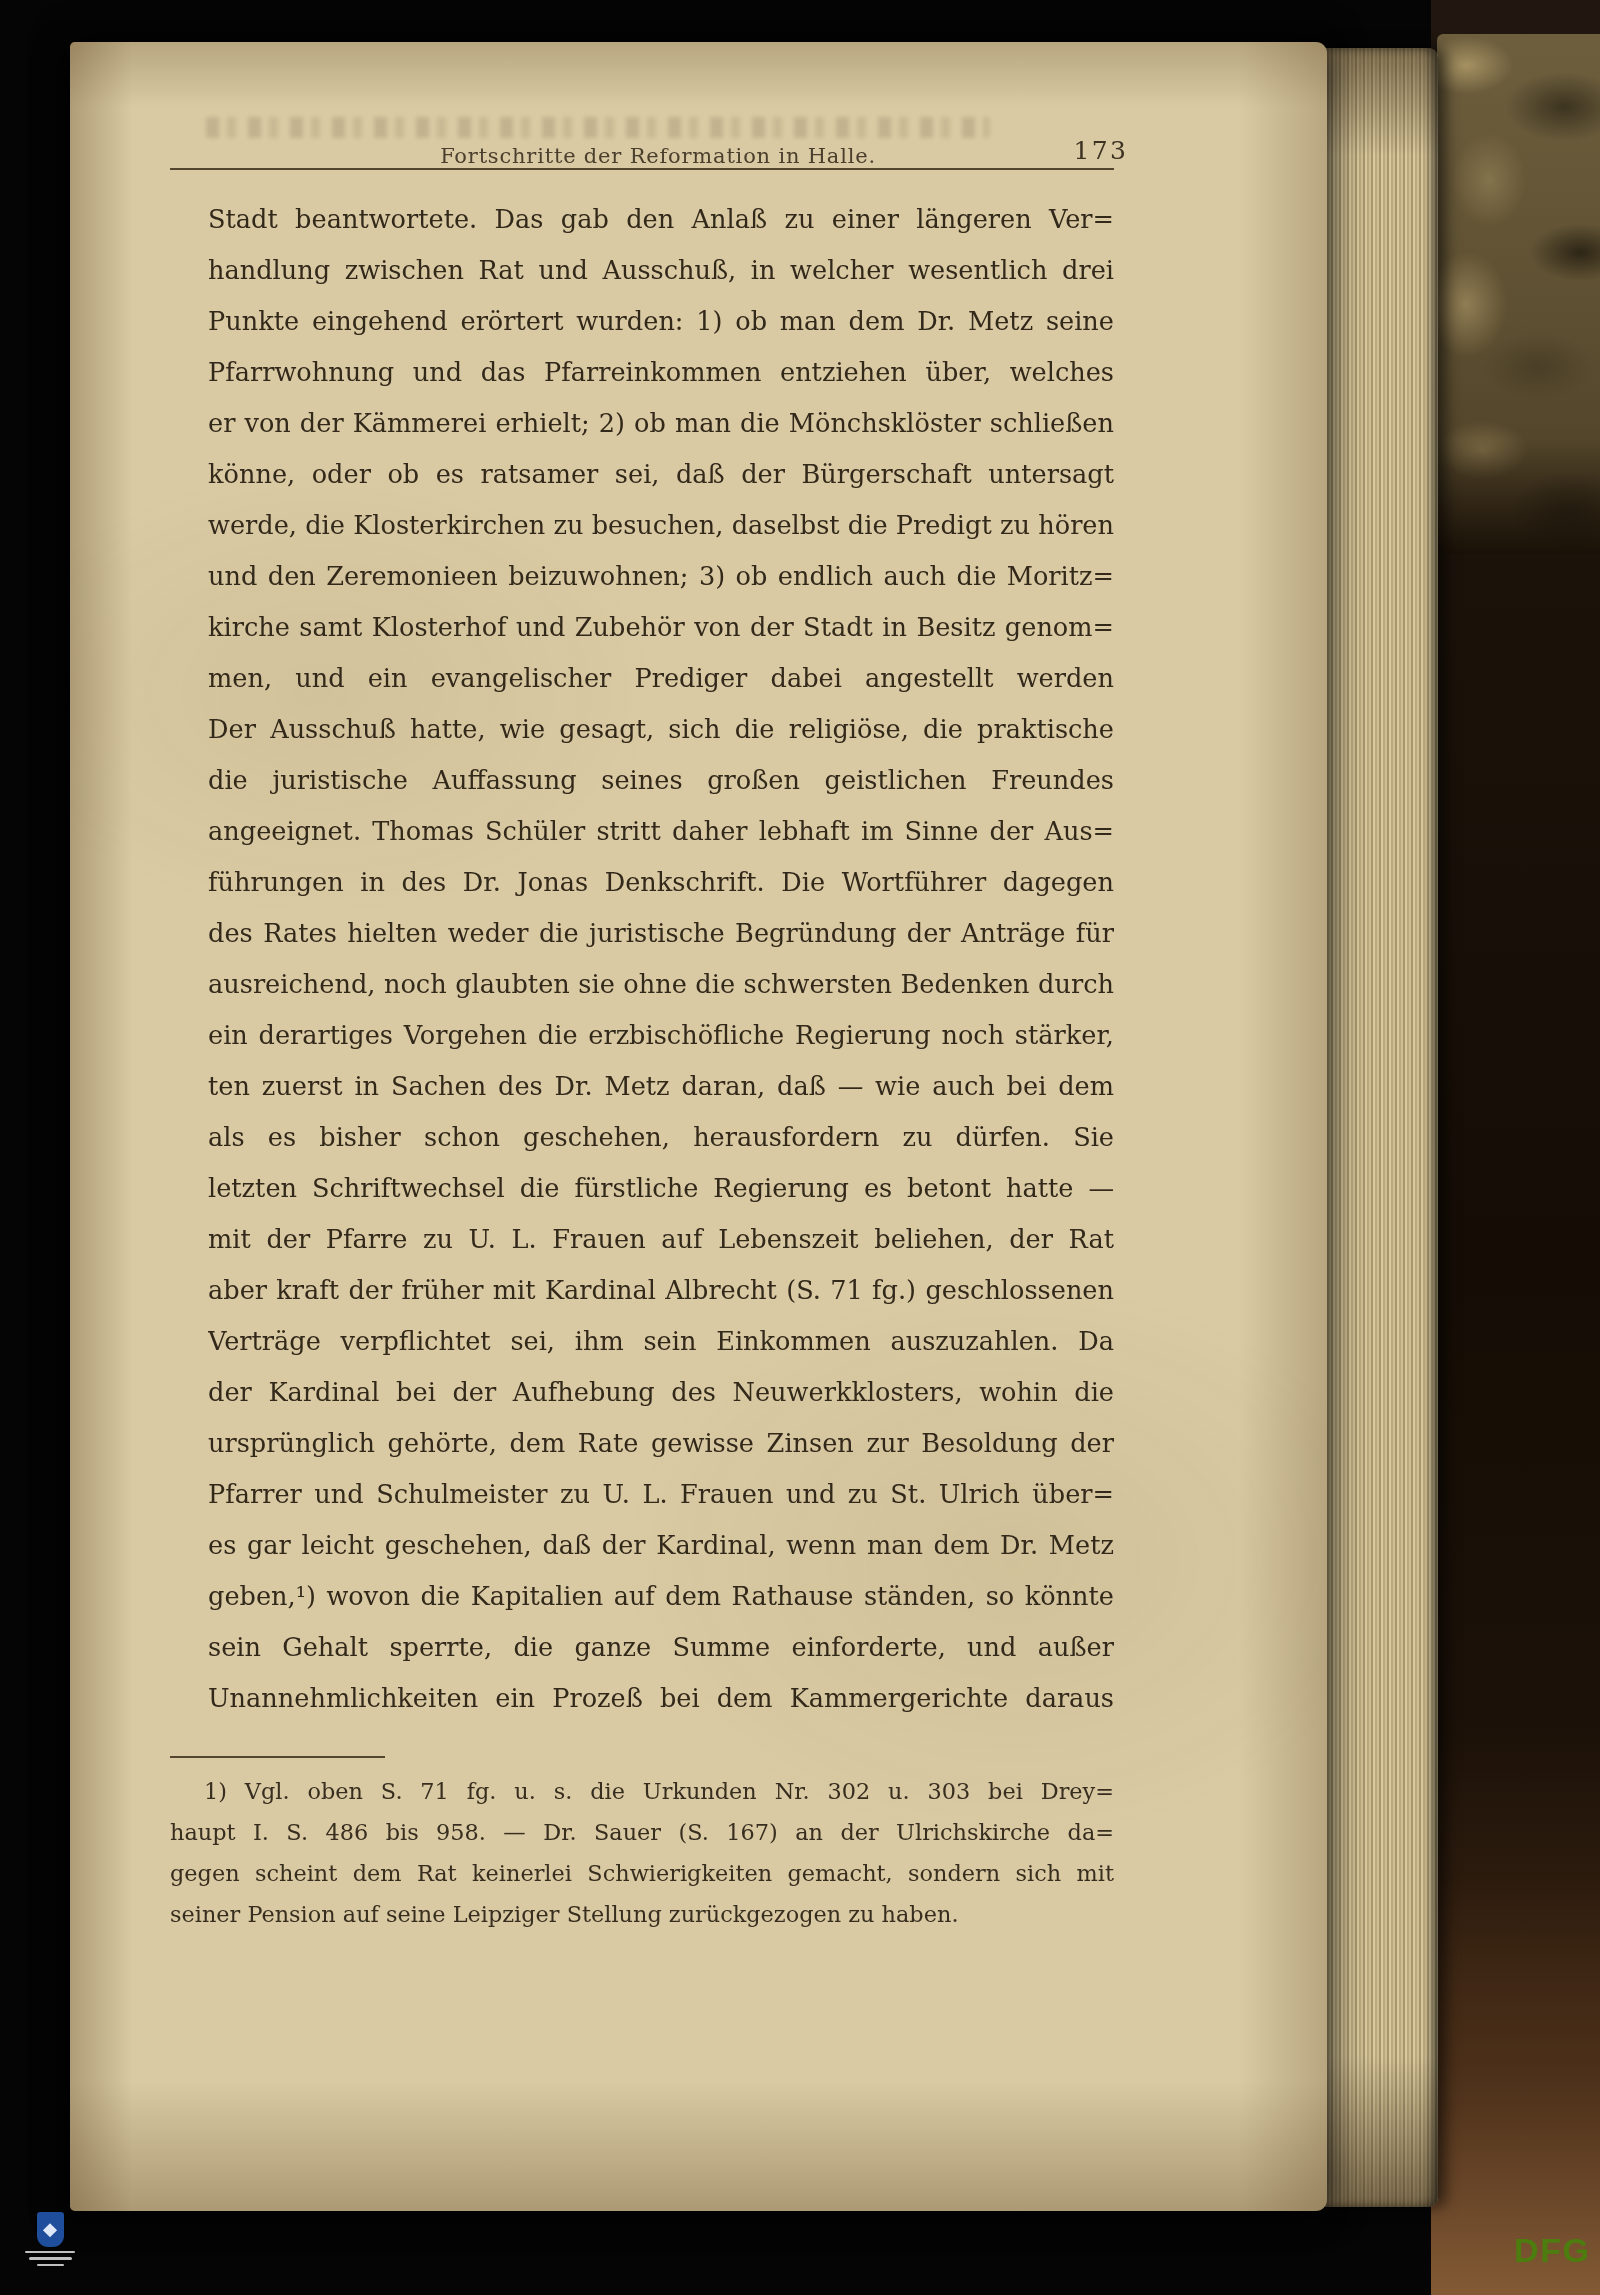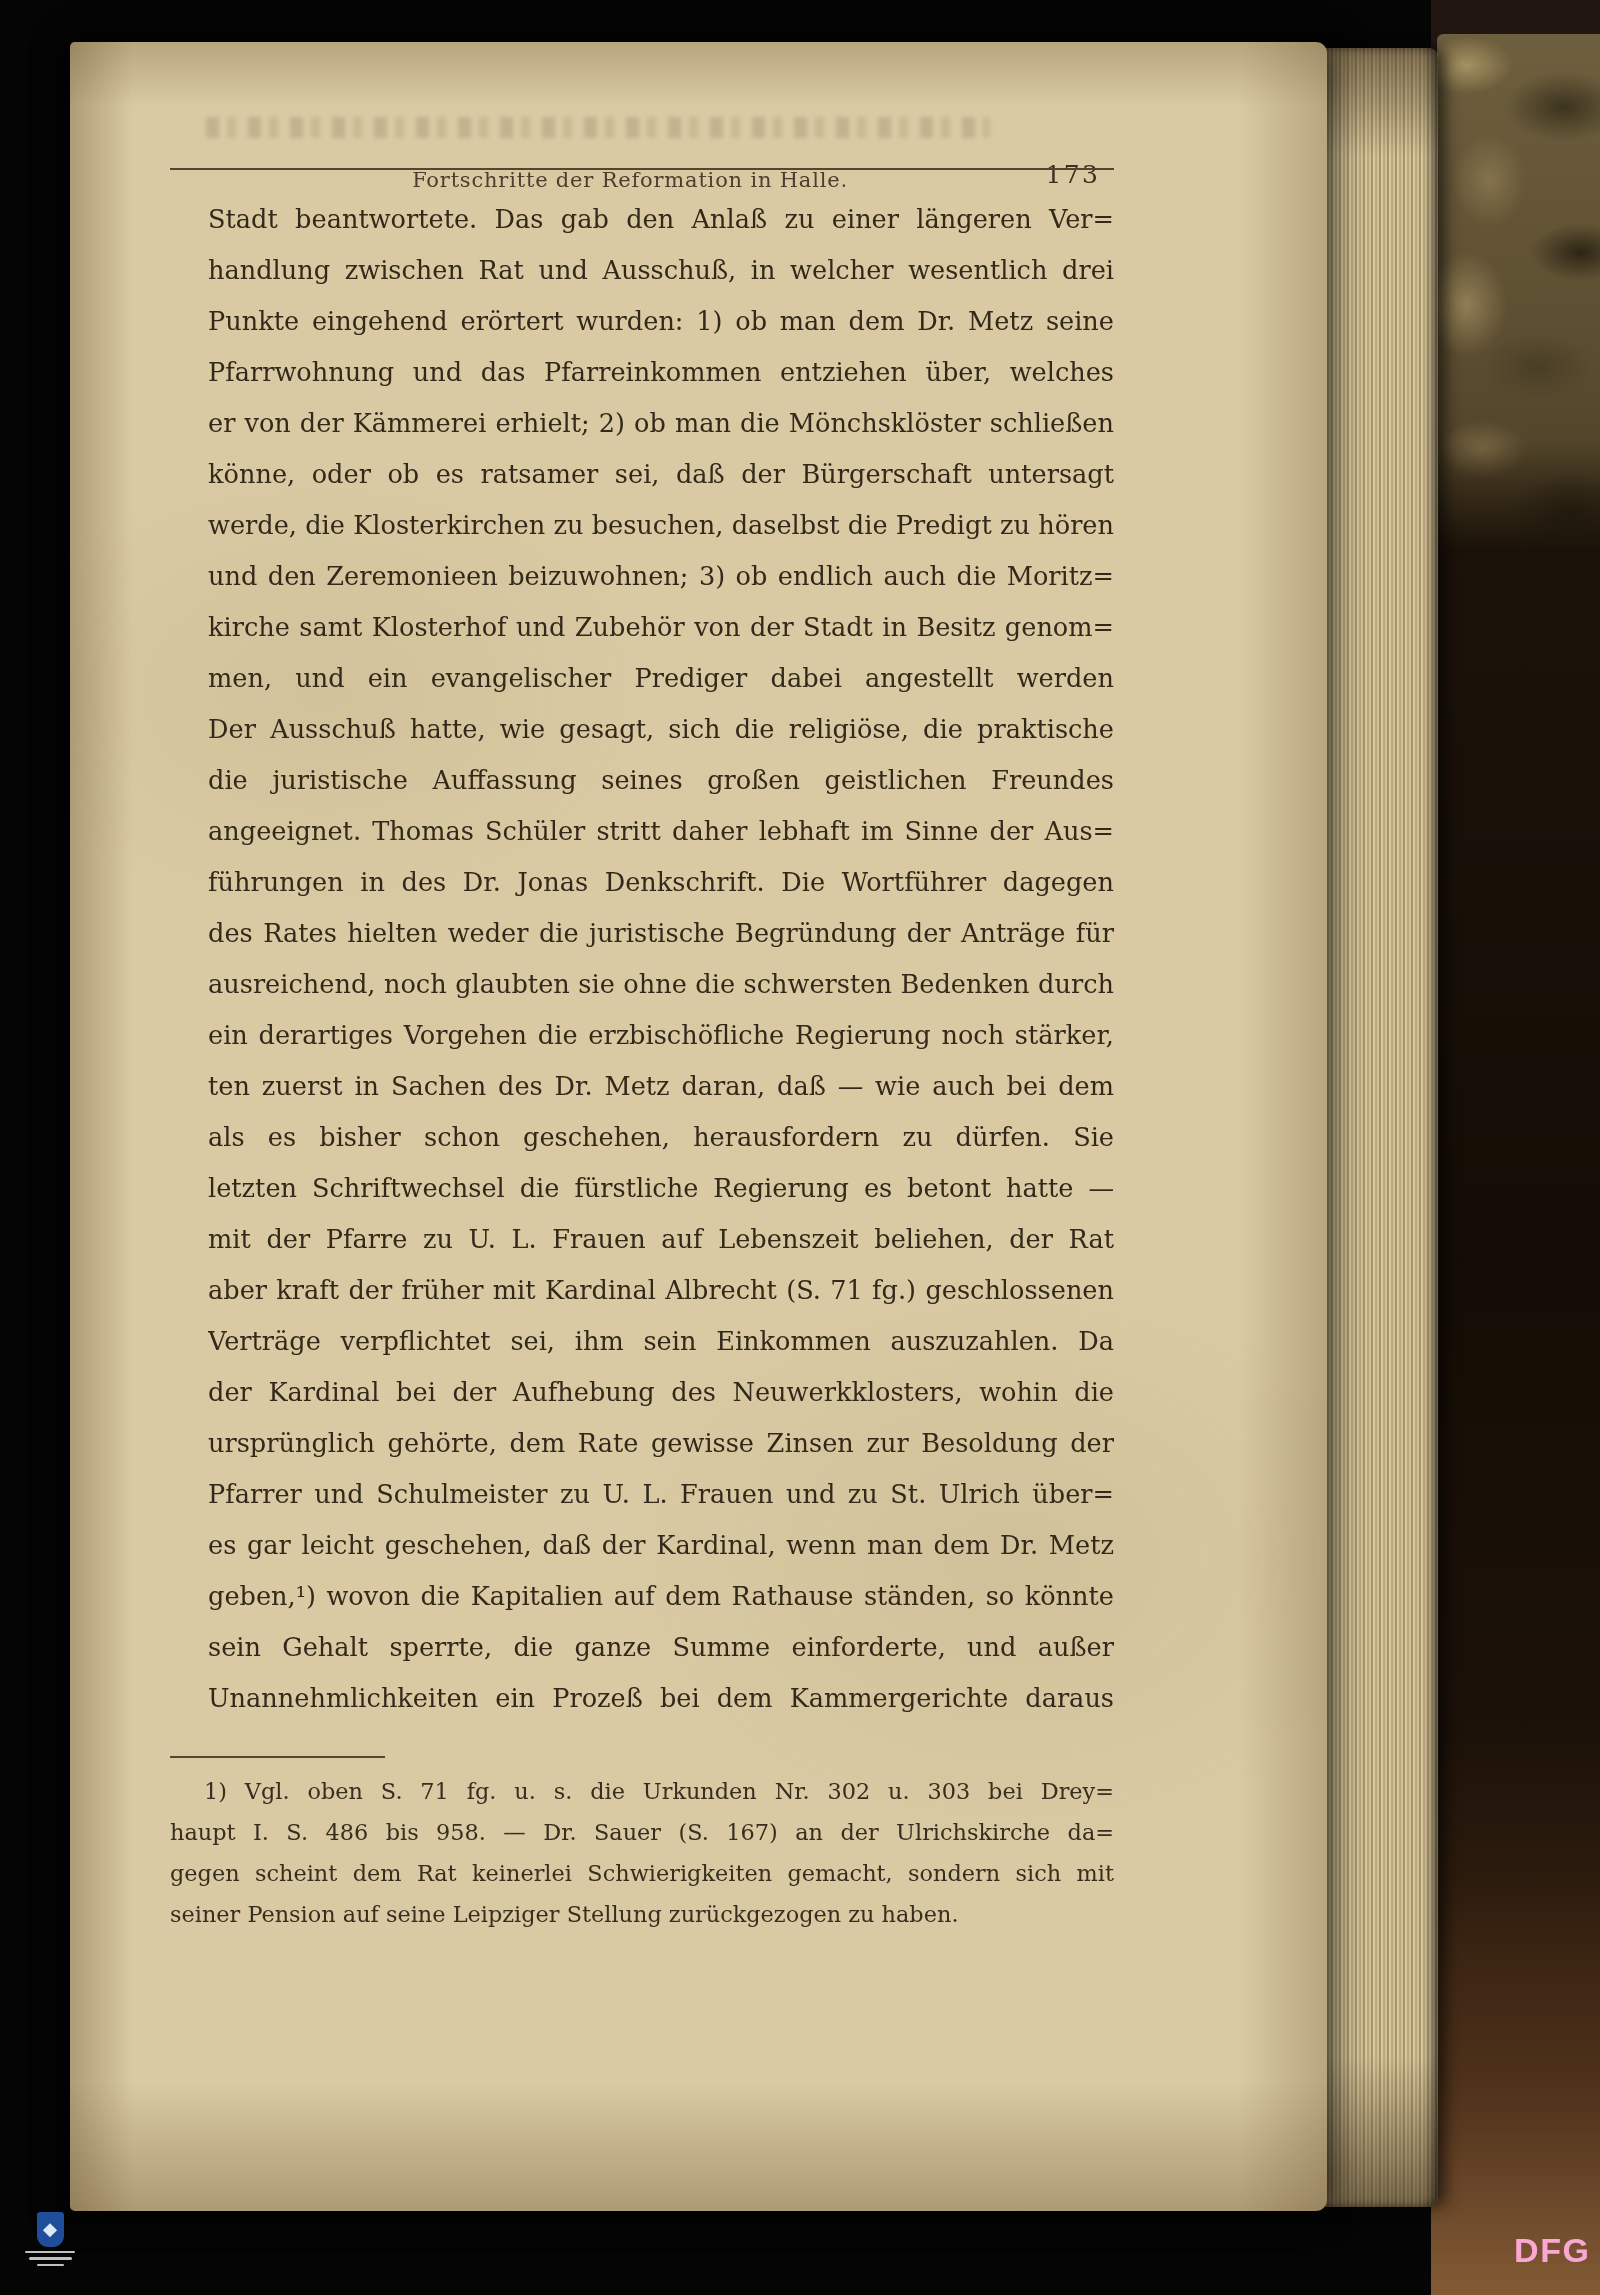"Fortschritte der Reformation in Halle." .header { left: 88px -> 116px; margin-top: 24px -> none }
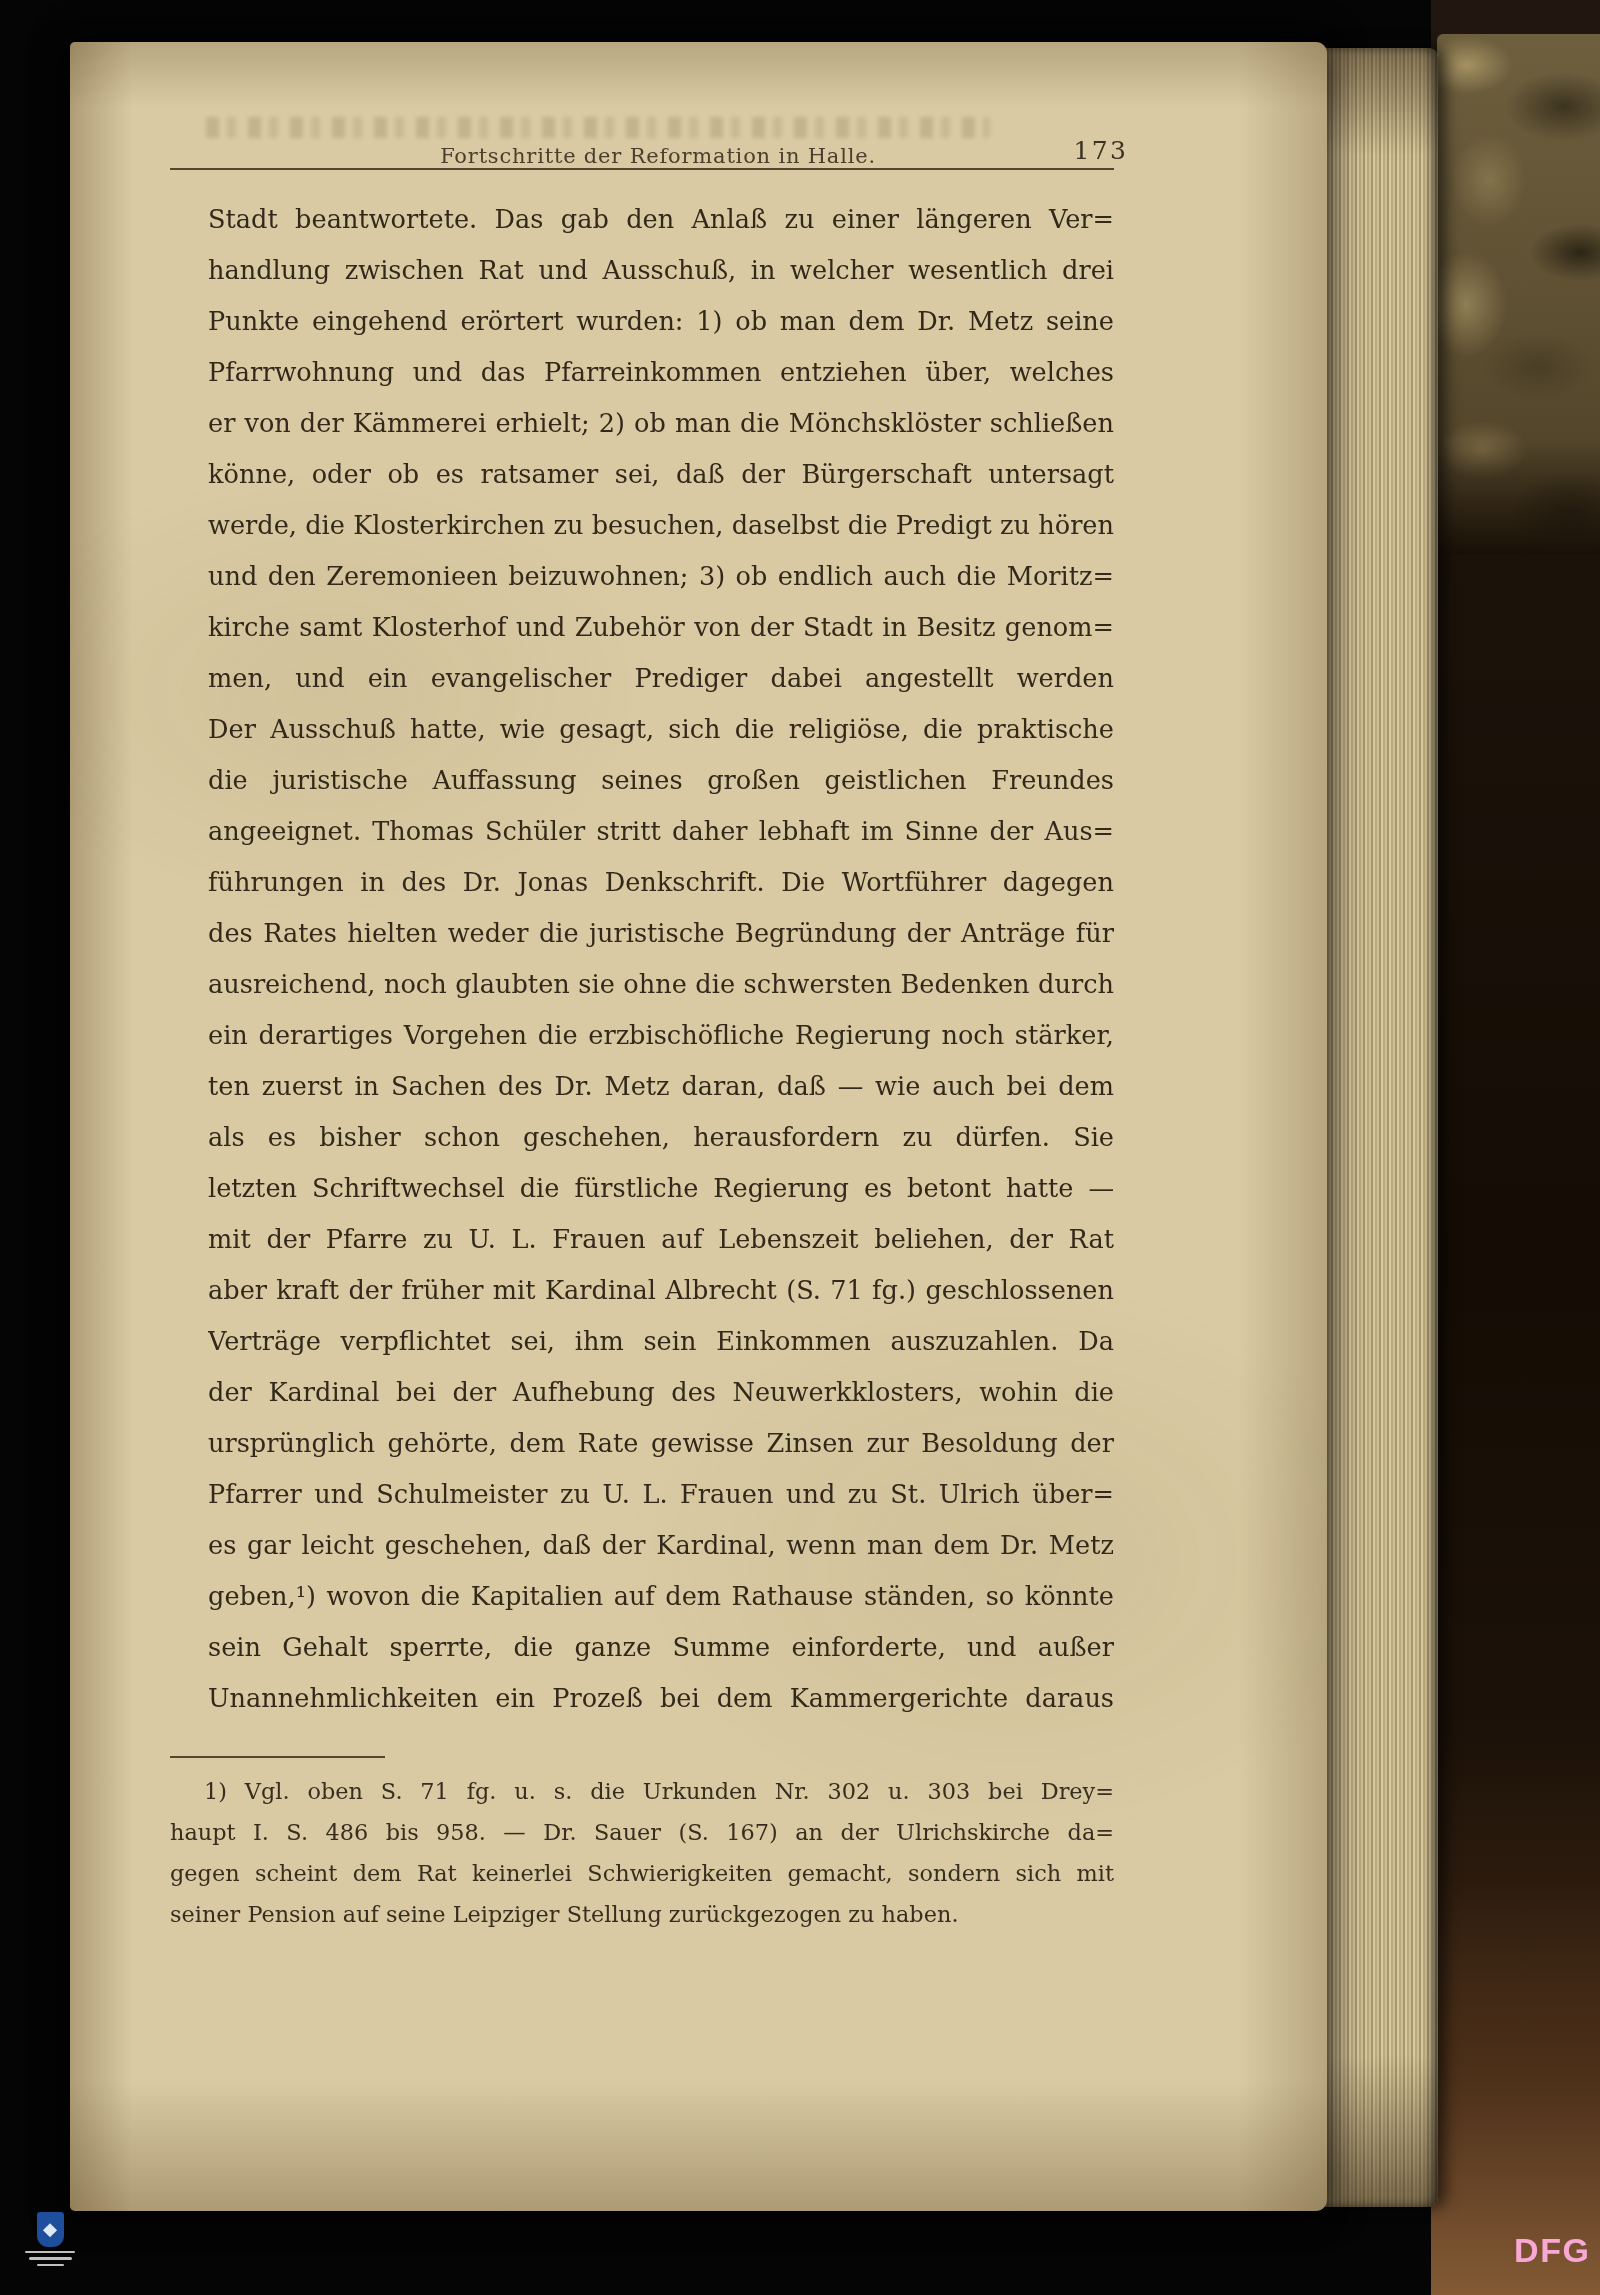"DFG" .dfg { color: #f9a8d4 -> #4d7c0f }
